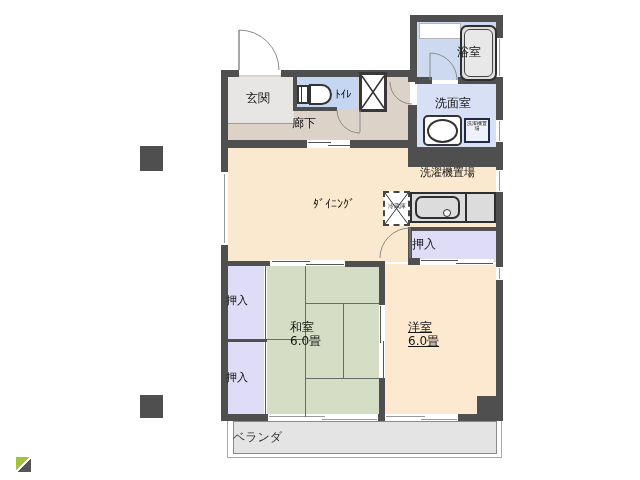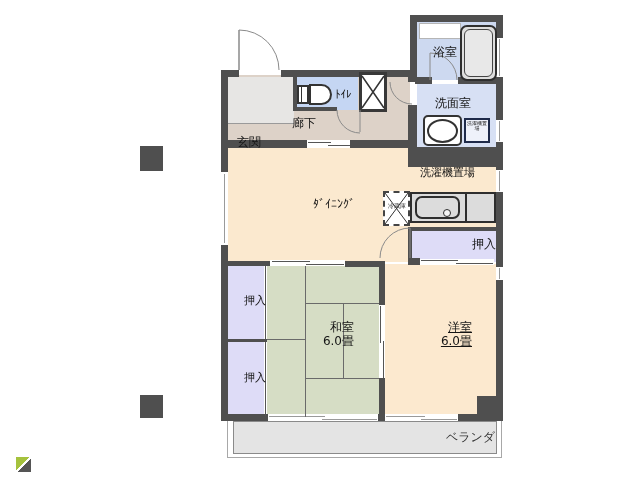"浴室" div.lbl { left: 433px -> 457px }
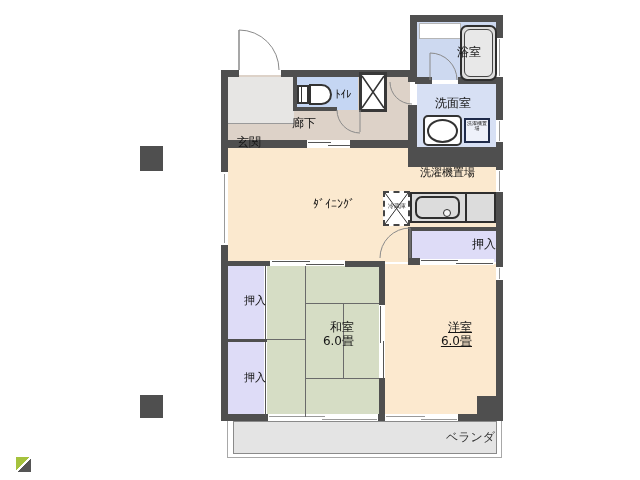"玄関" div.lbl { left: 237px -> 246px; margin-top: 44px -> none }
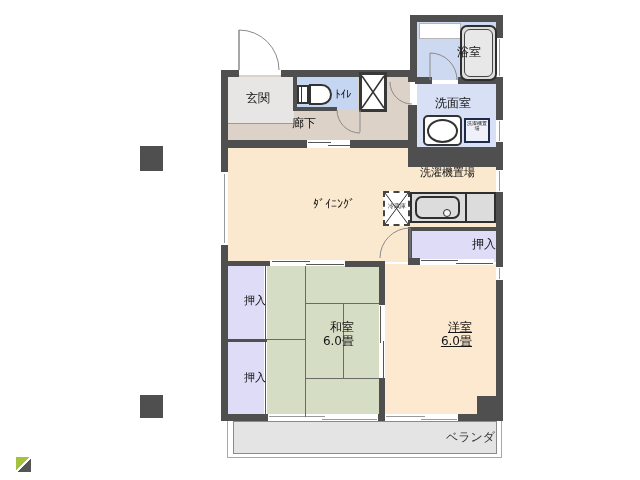"押入" .lbl-c { text-align: right -> left }
